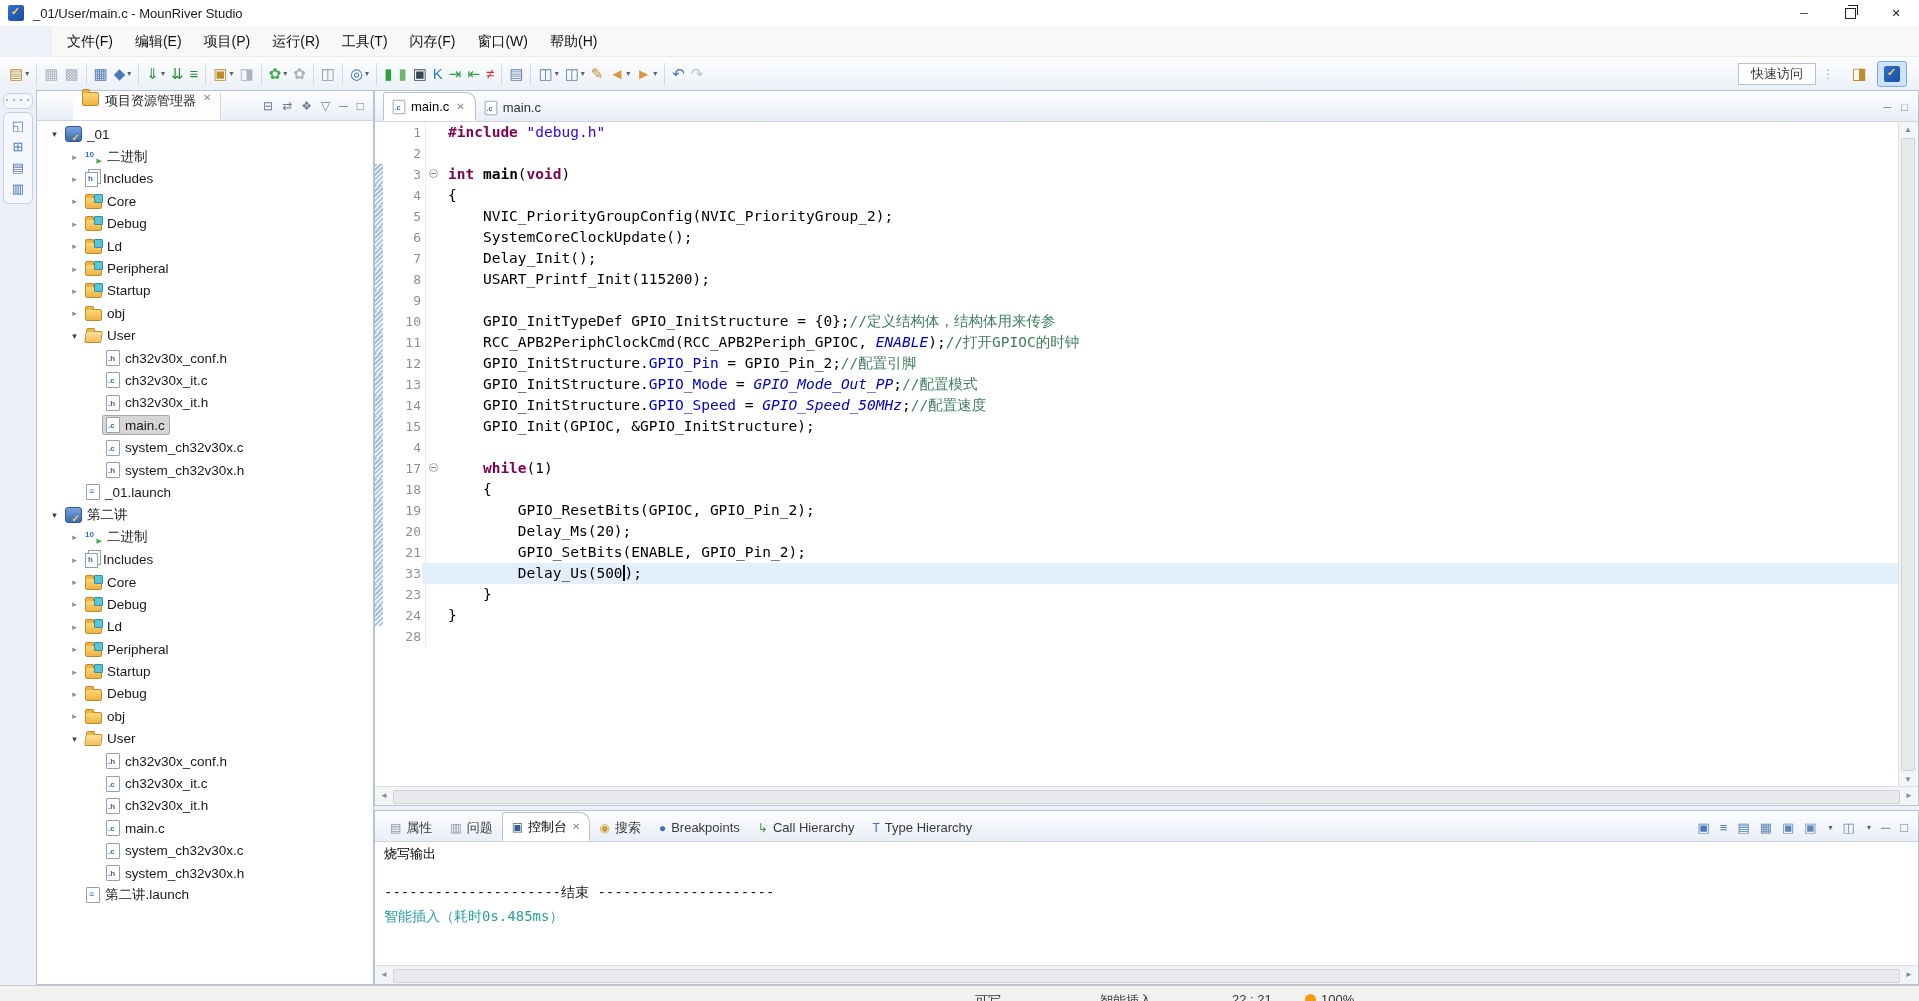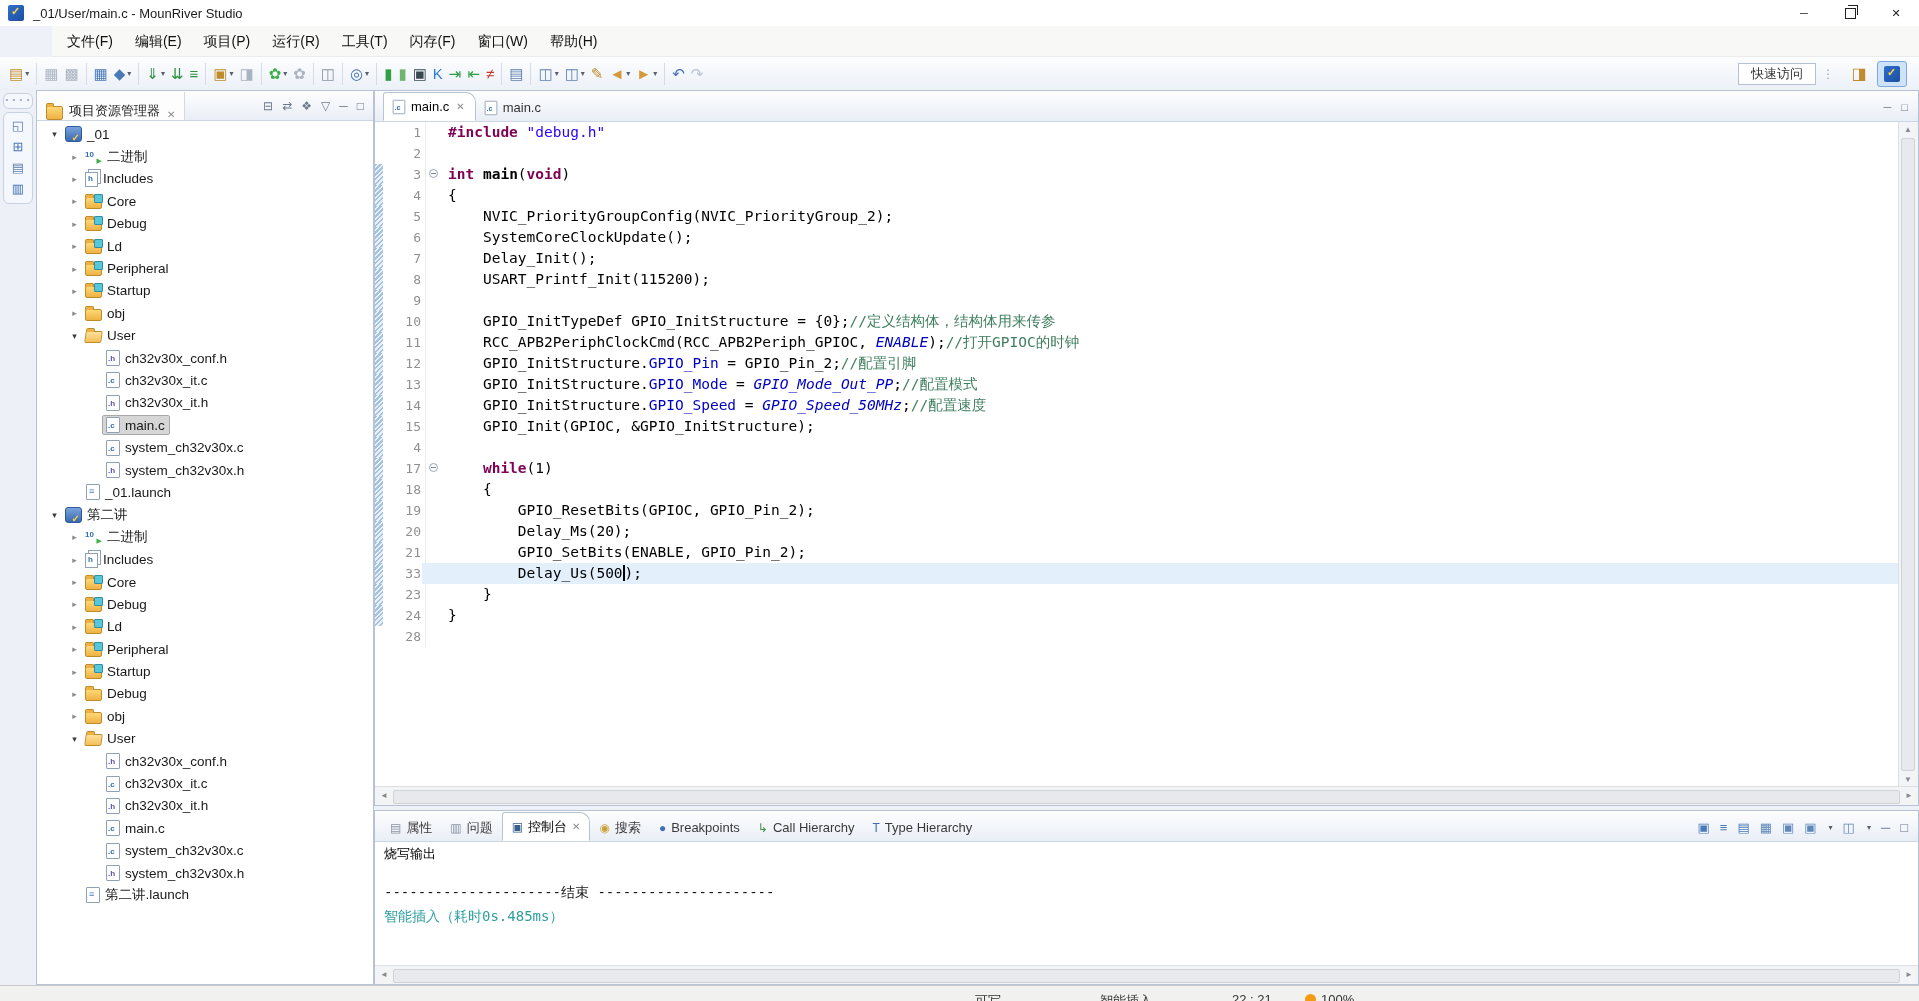"项目资源管理器" .viewtab { align-items: flex-end -> flex-start; margin-left: none -> 36px }
